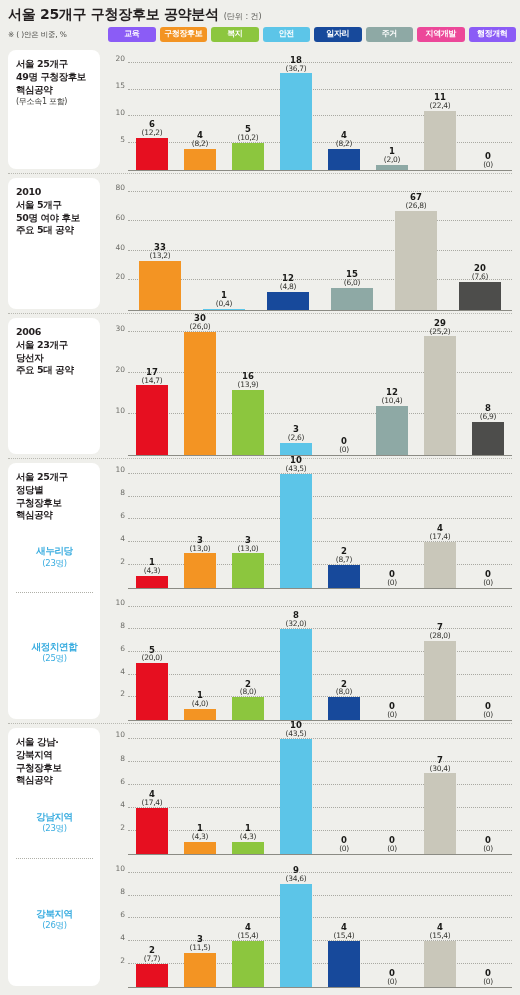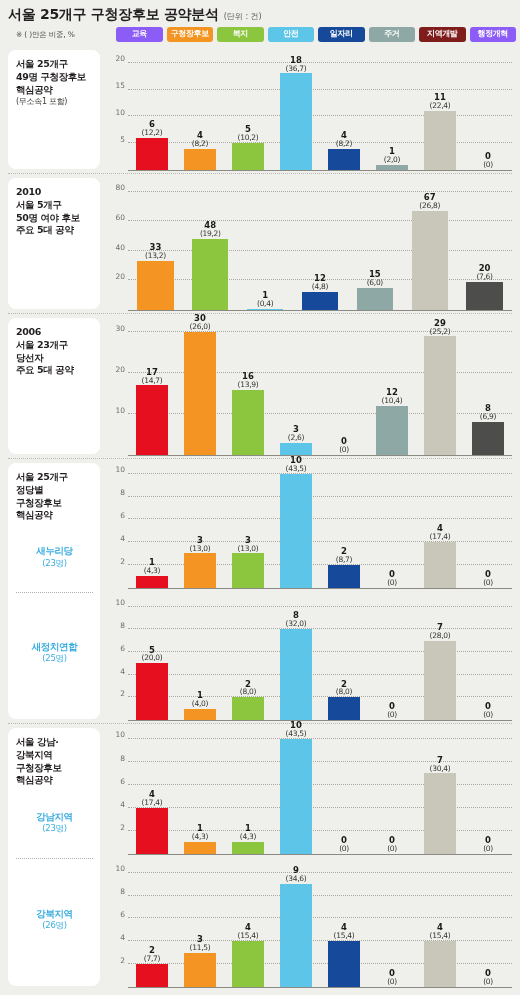"※ ( )안은 비중, %" .legend-row { padding: 1px 4px 4px 16px -> 1px 4px 4px 8px }
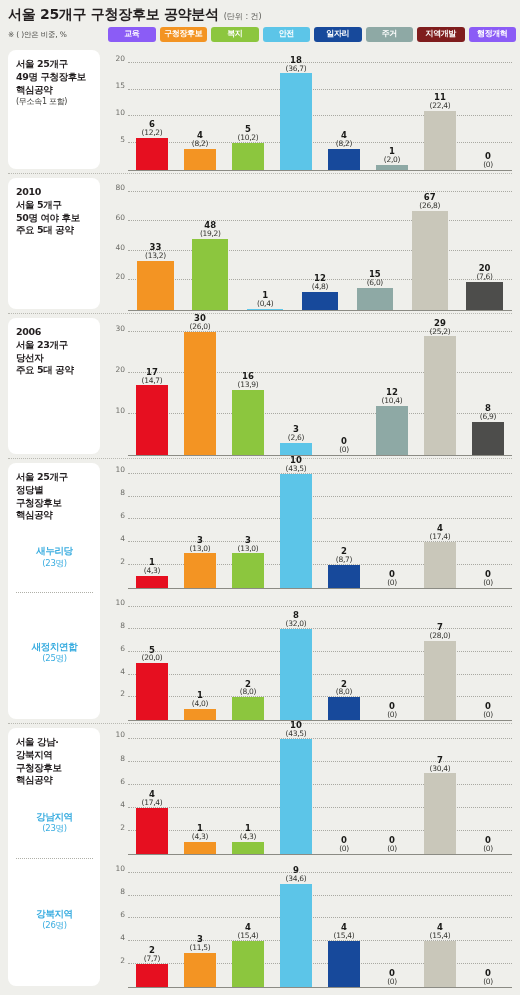"지역개발" div.legend-chip { background: #7f1d1d -> #ec4899 }
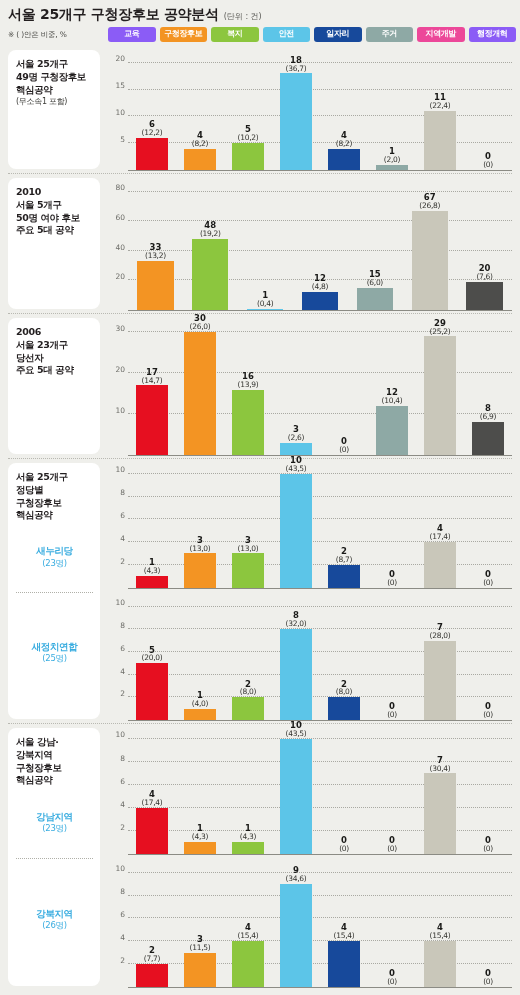"48" div.bar-slot { html: <div> <div> <span>48</span> <span>(19,2)</span> </div> <div></div> </div> -> none }
